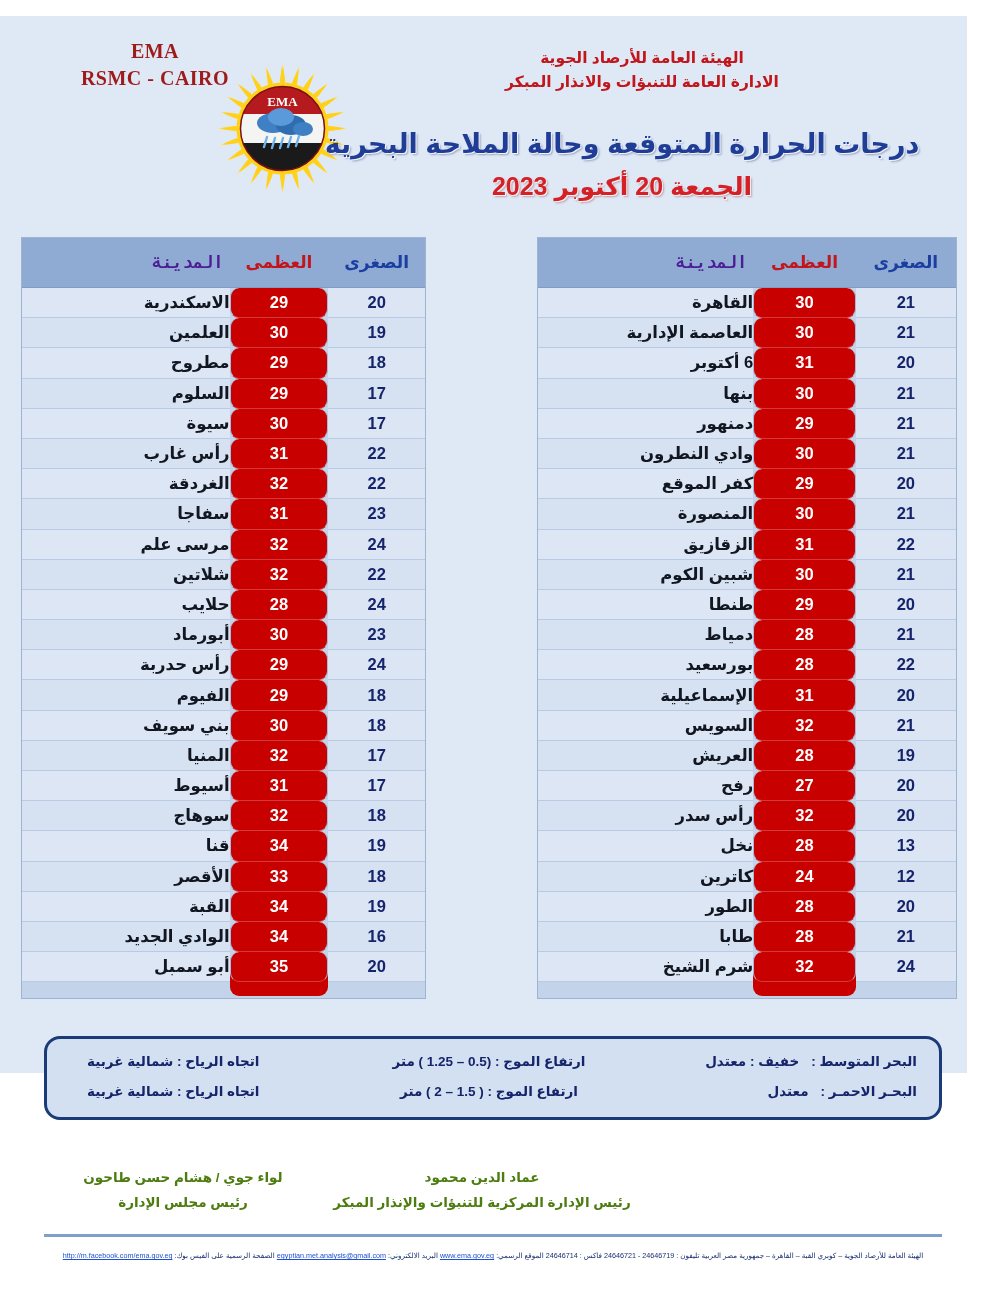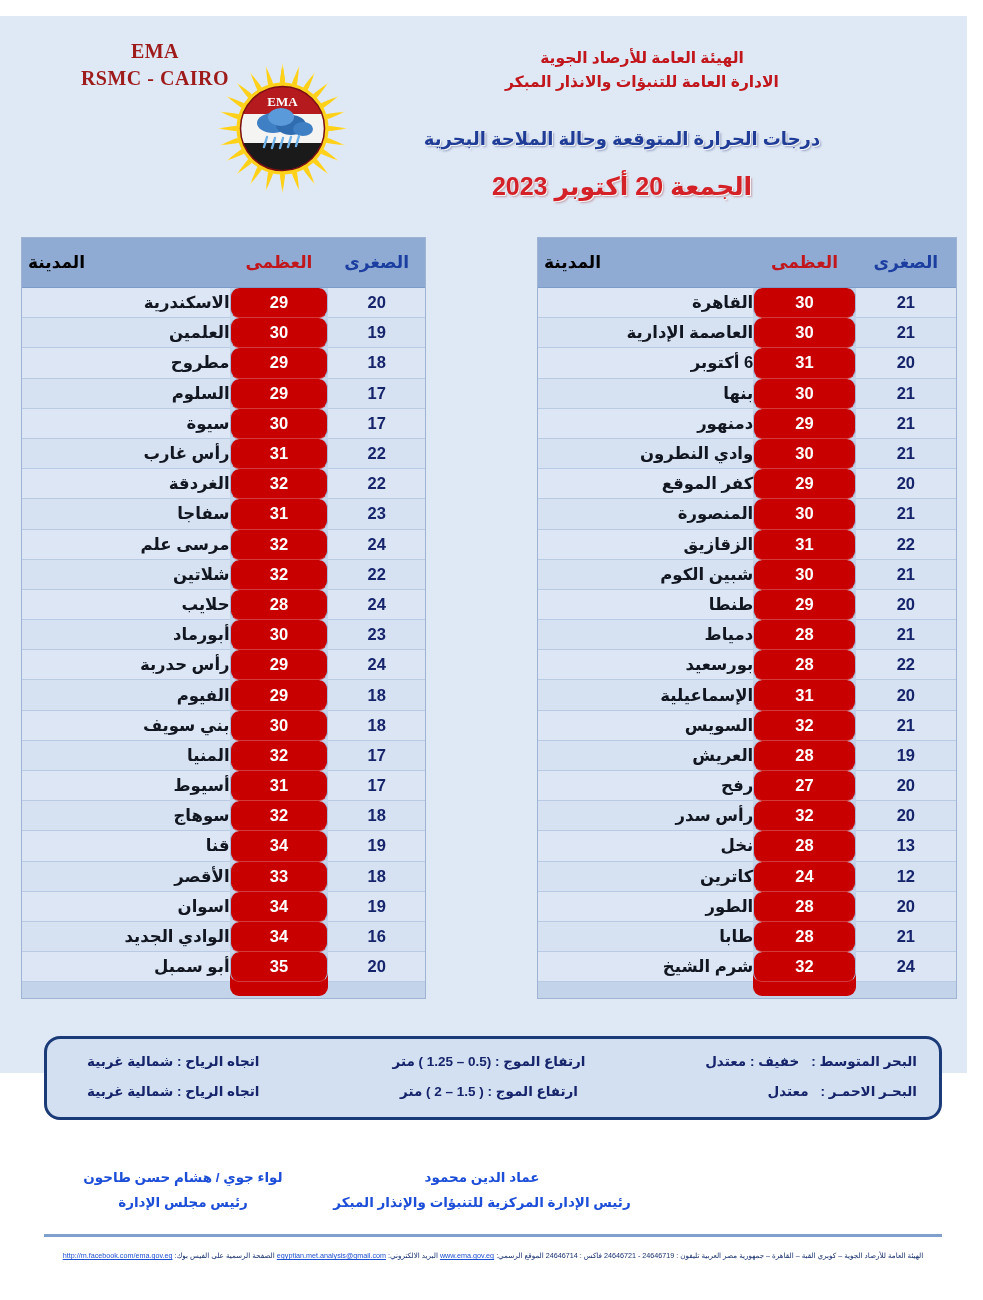"درجات الحرارة المتوقعة وحالة الملاحة" .title-main { font-size: 18px -> 27px }
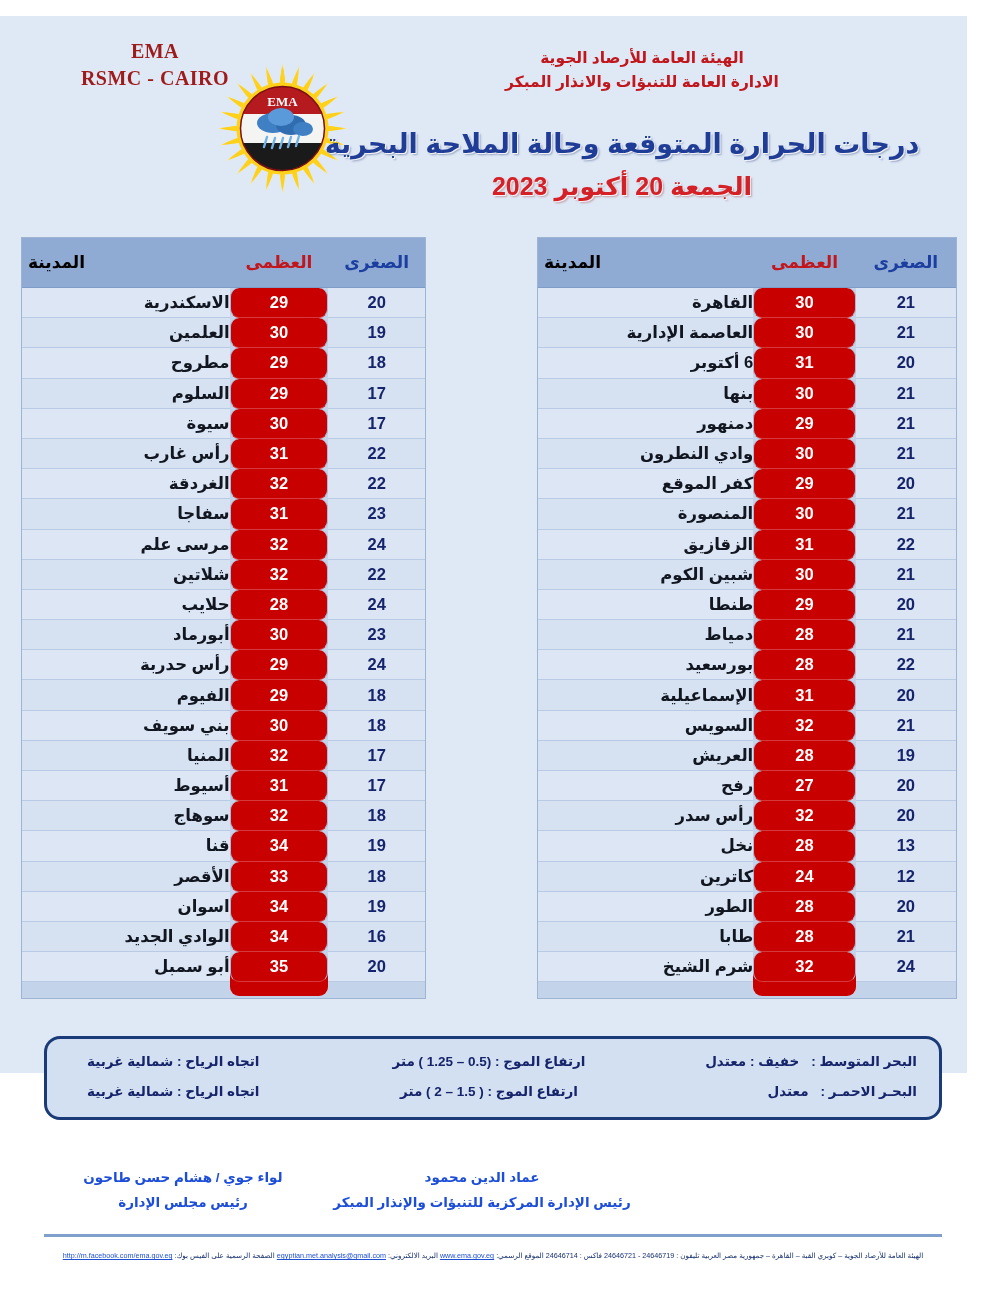"المدينة" .th-city { color: #000000 -> #4c1d95; font-family: none -> Liberation Mono, monospace; text-align: left -> right }
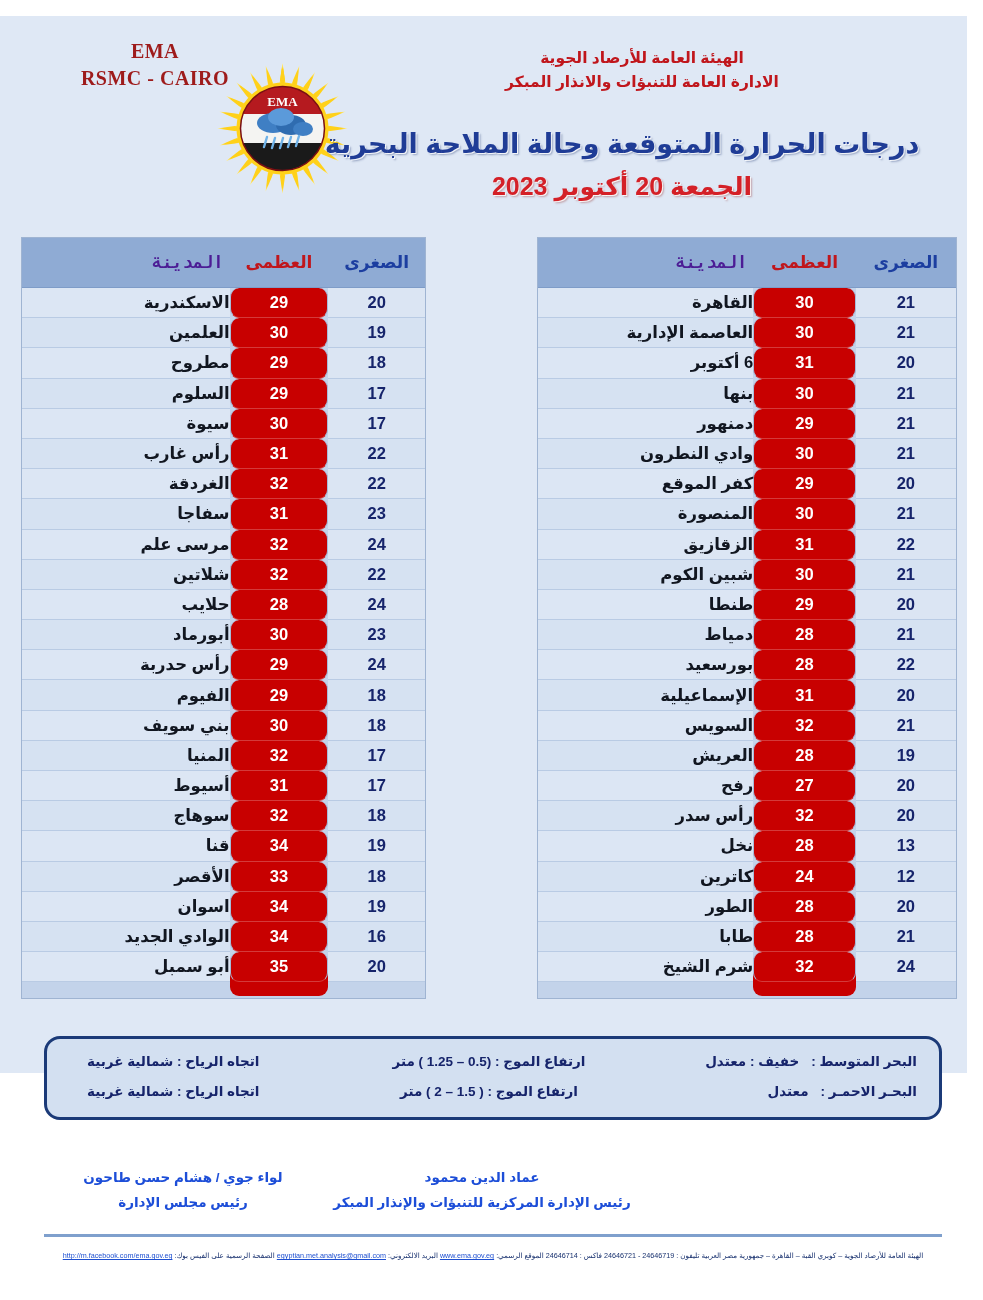"اسوان" td.c-city { text: اسوان -> القبة }
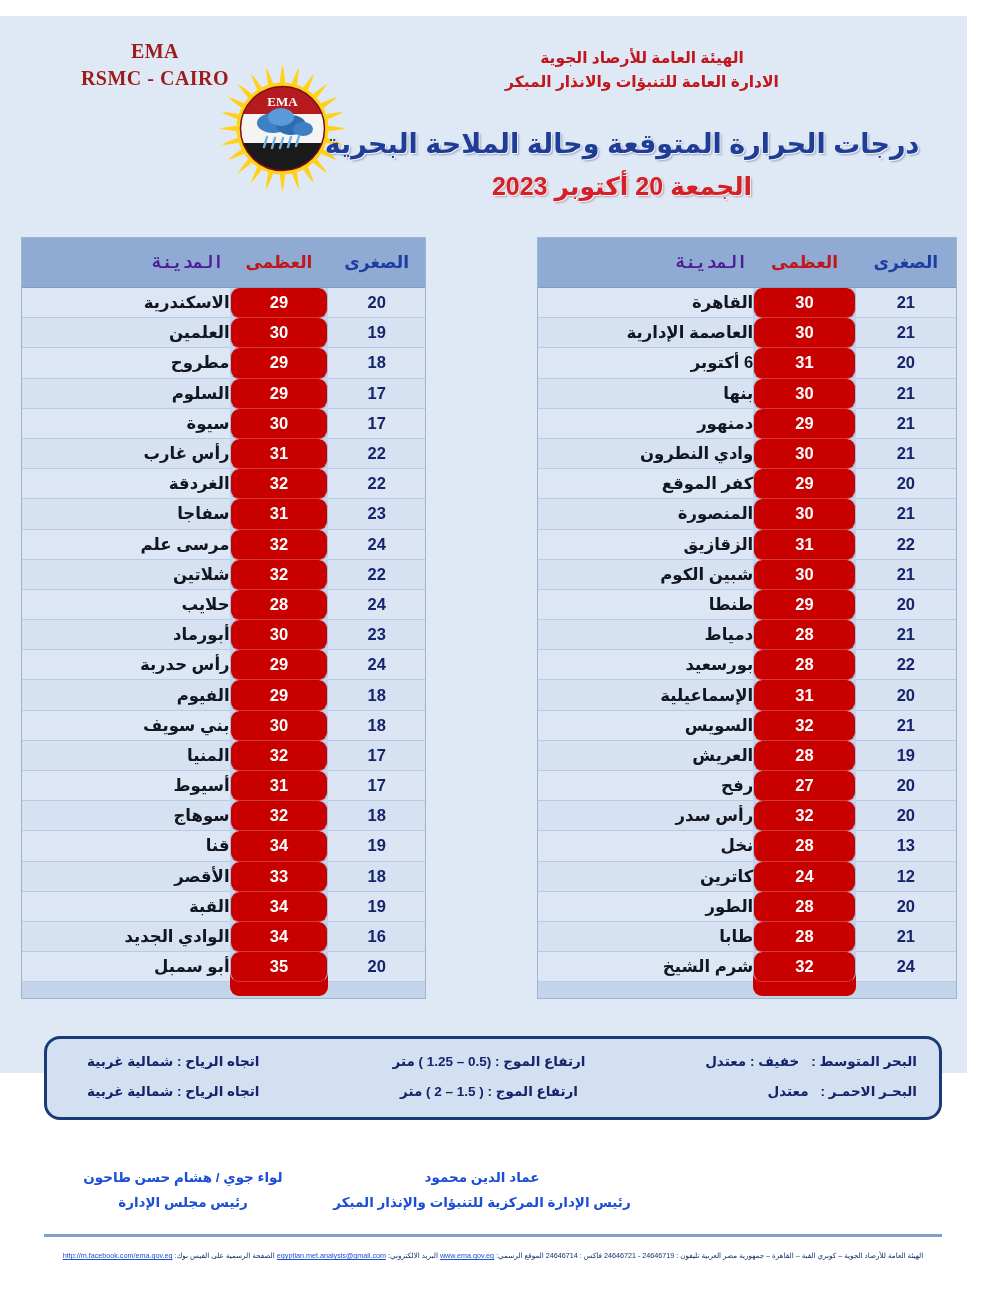"لواء جوي / هشام حسن" .sign { color: #1d4ed8 -> #4d7c0f }
